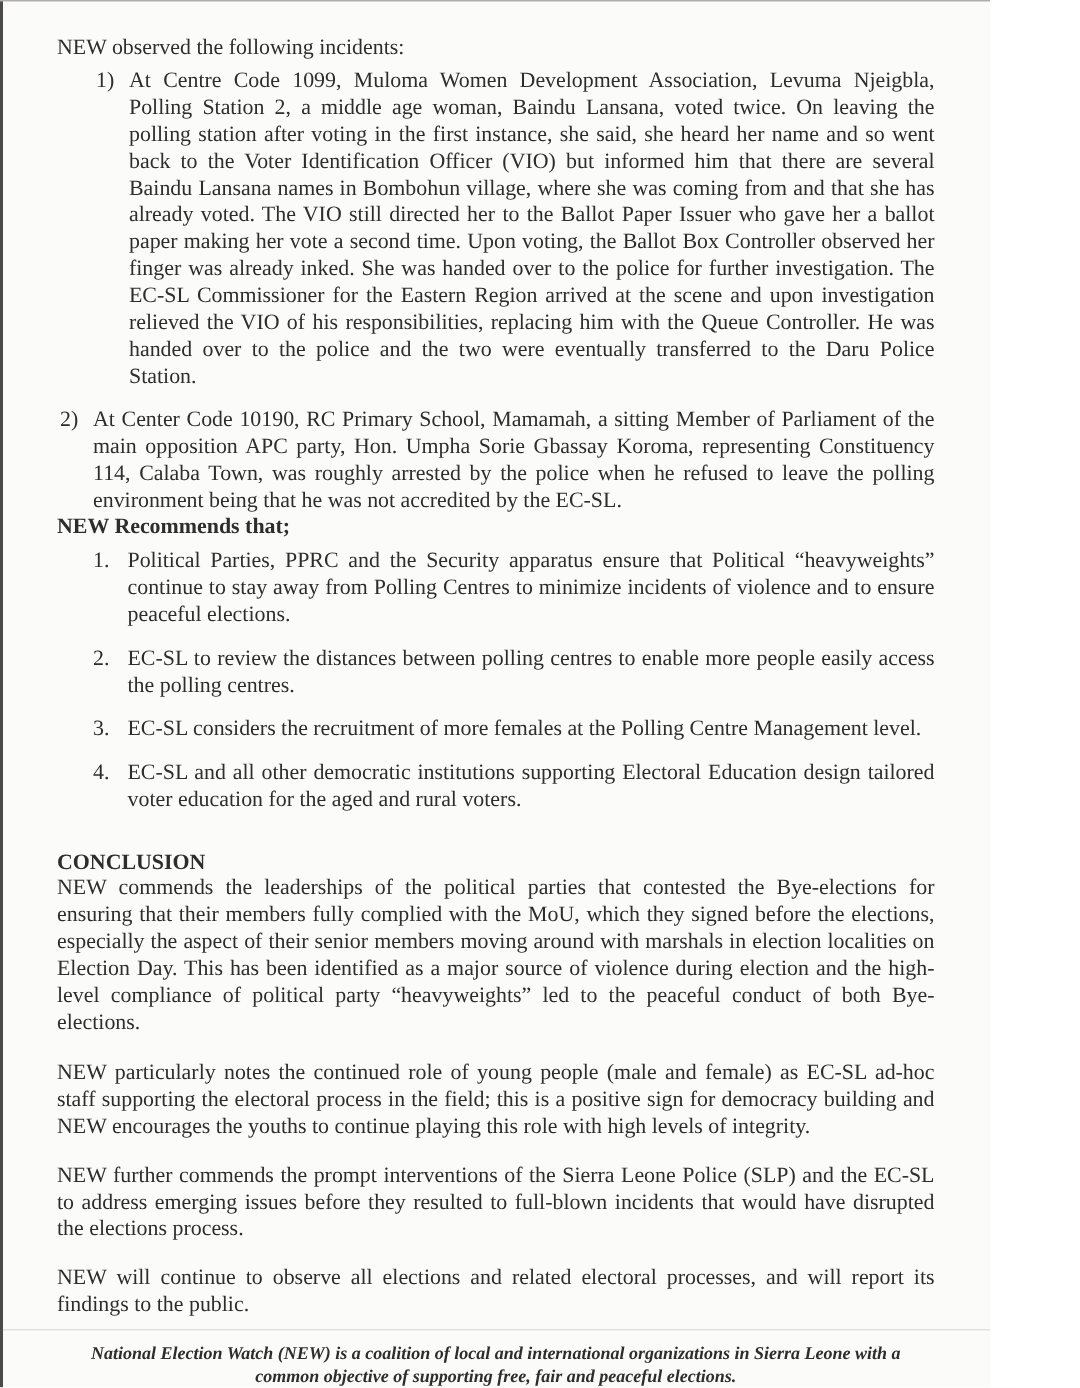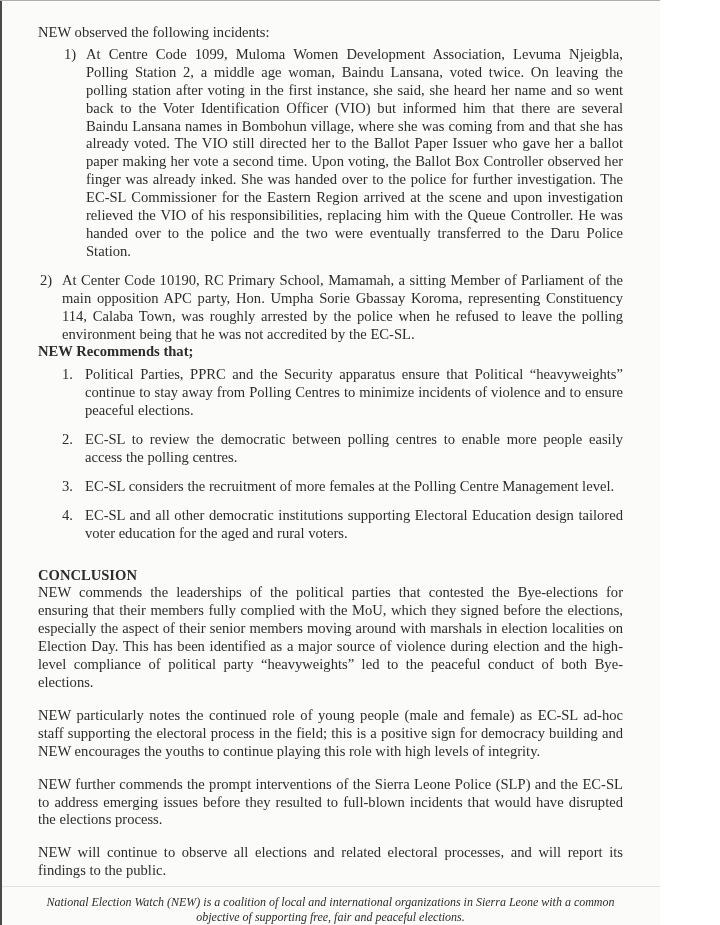"EC-SL to review the democratic" span.litext { text: democratic -> distances }
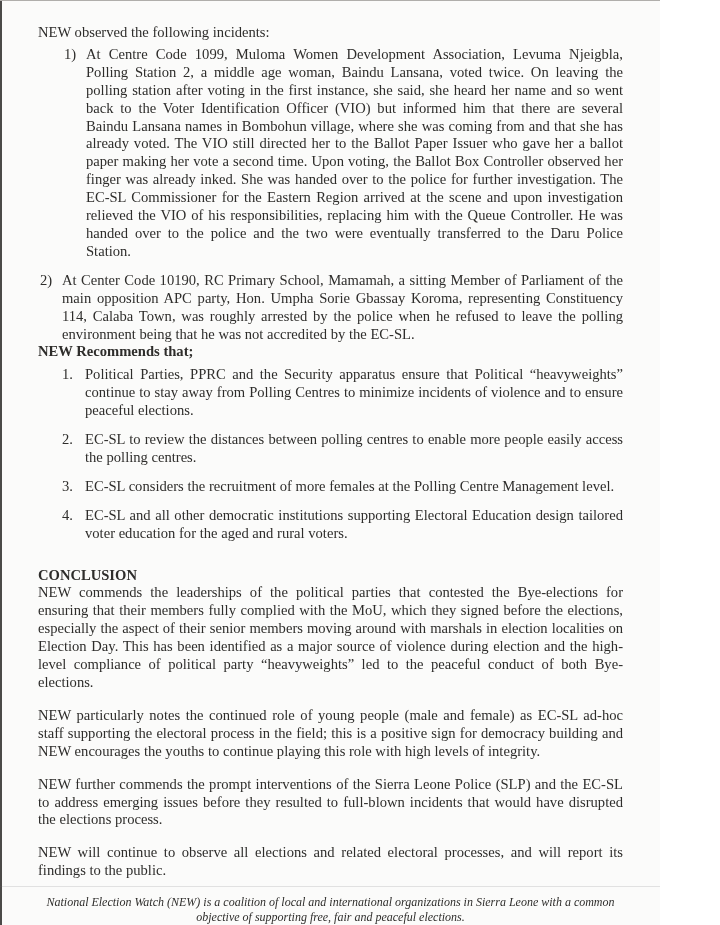"National Election Watch (NEW) is" .footnote { font-weight: normal -> bold }
